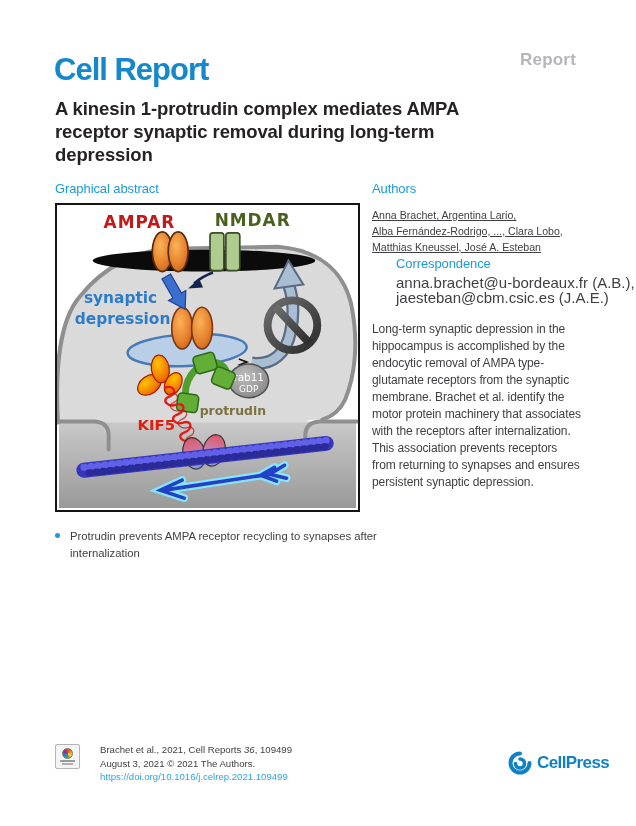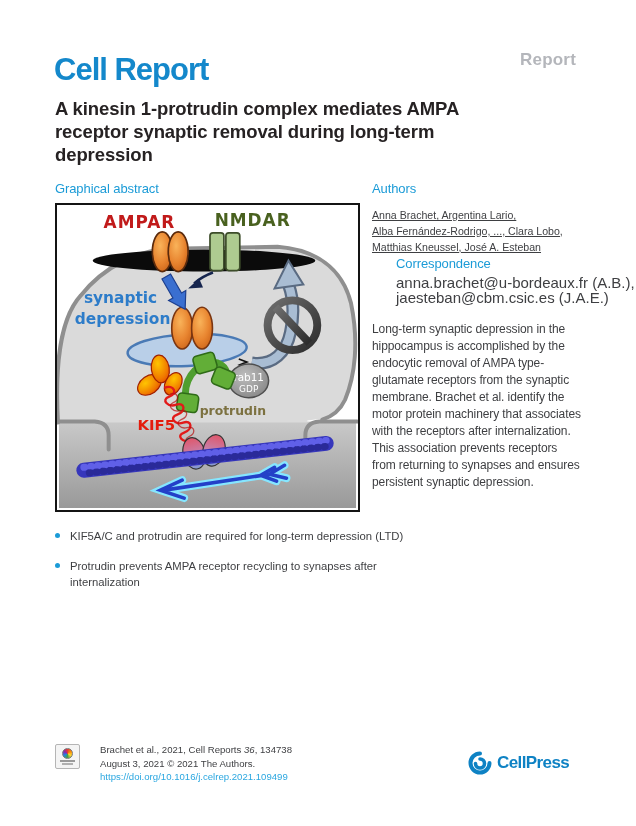"KIF5A/C and protrudin are required" div.hl-item { html: <div> <span></span> <span>KIF5A/C and protrudin are required for long-term depression (LTD)</span> </div> -> none }
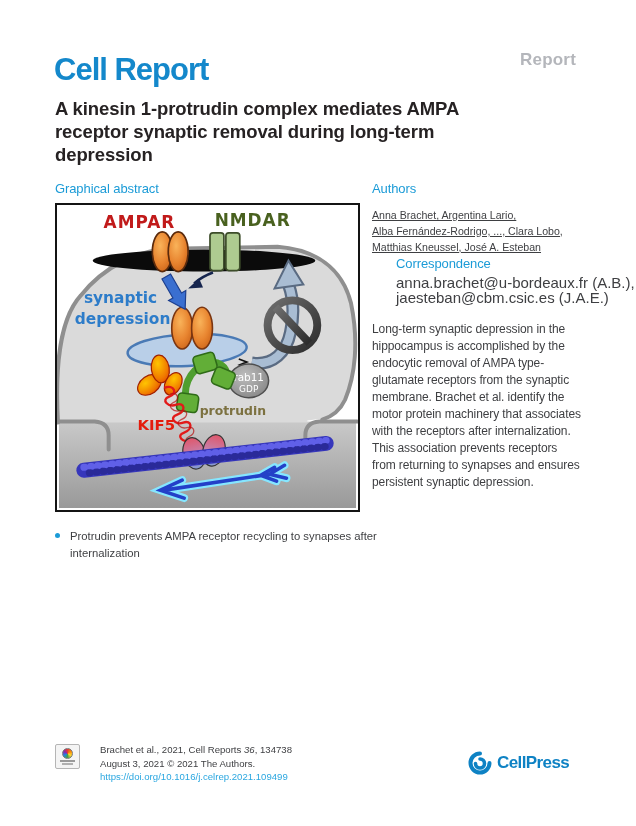", 134738" span { text: 134738 -> 109499 }
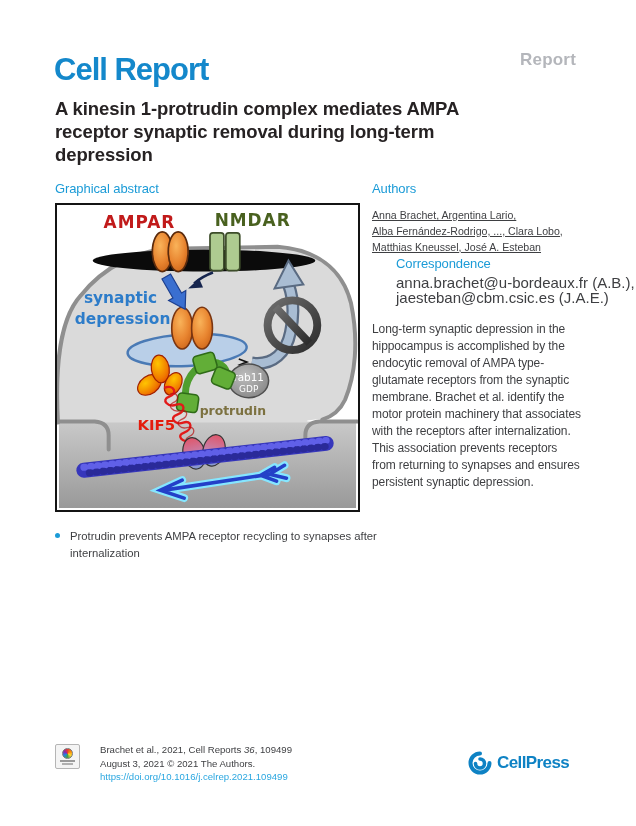"CellPress" .cellpress { left: 468px -> 508px }
